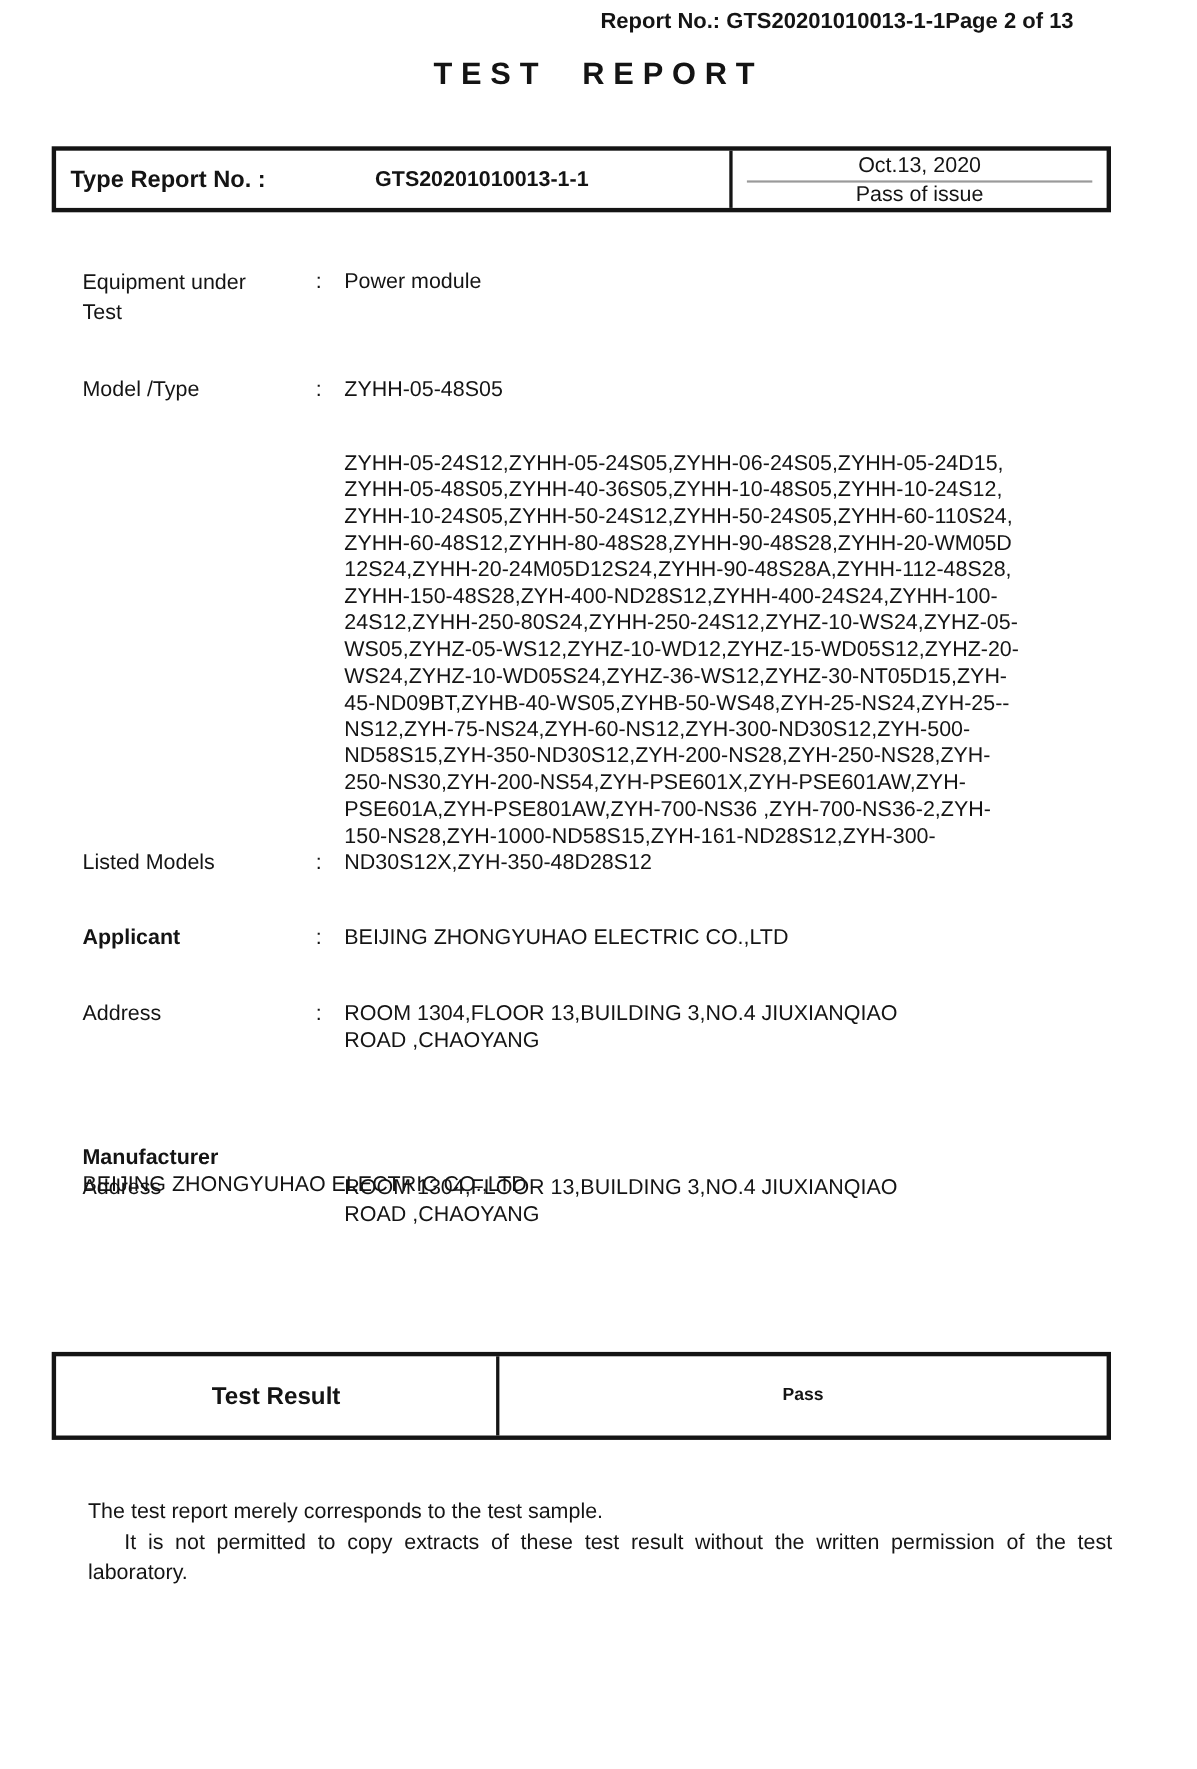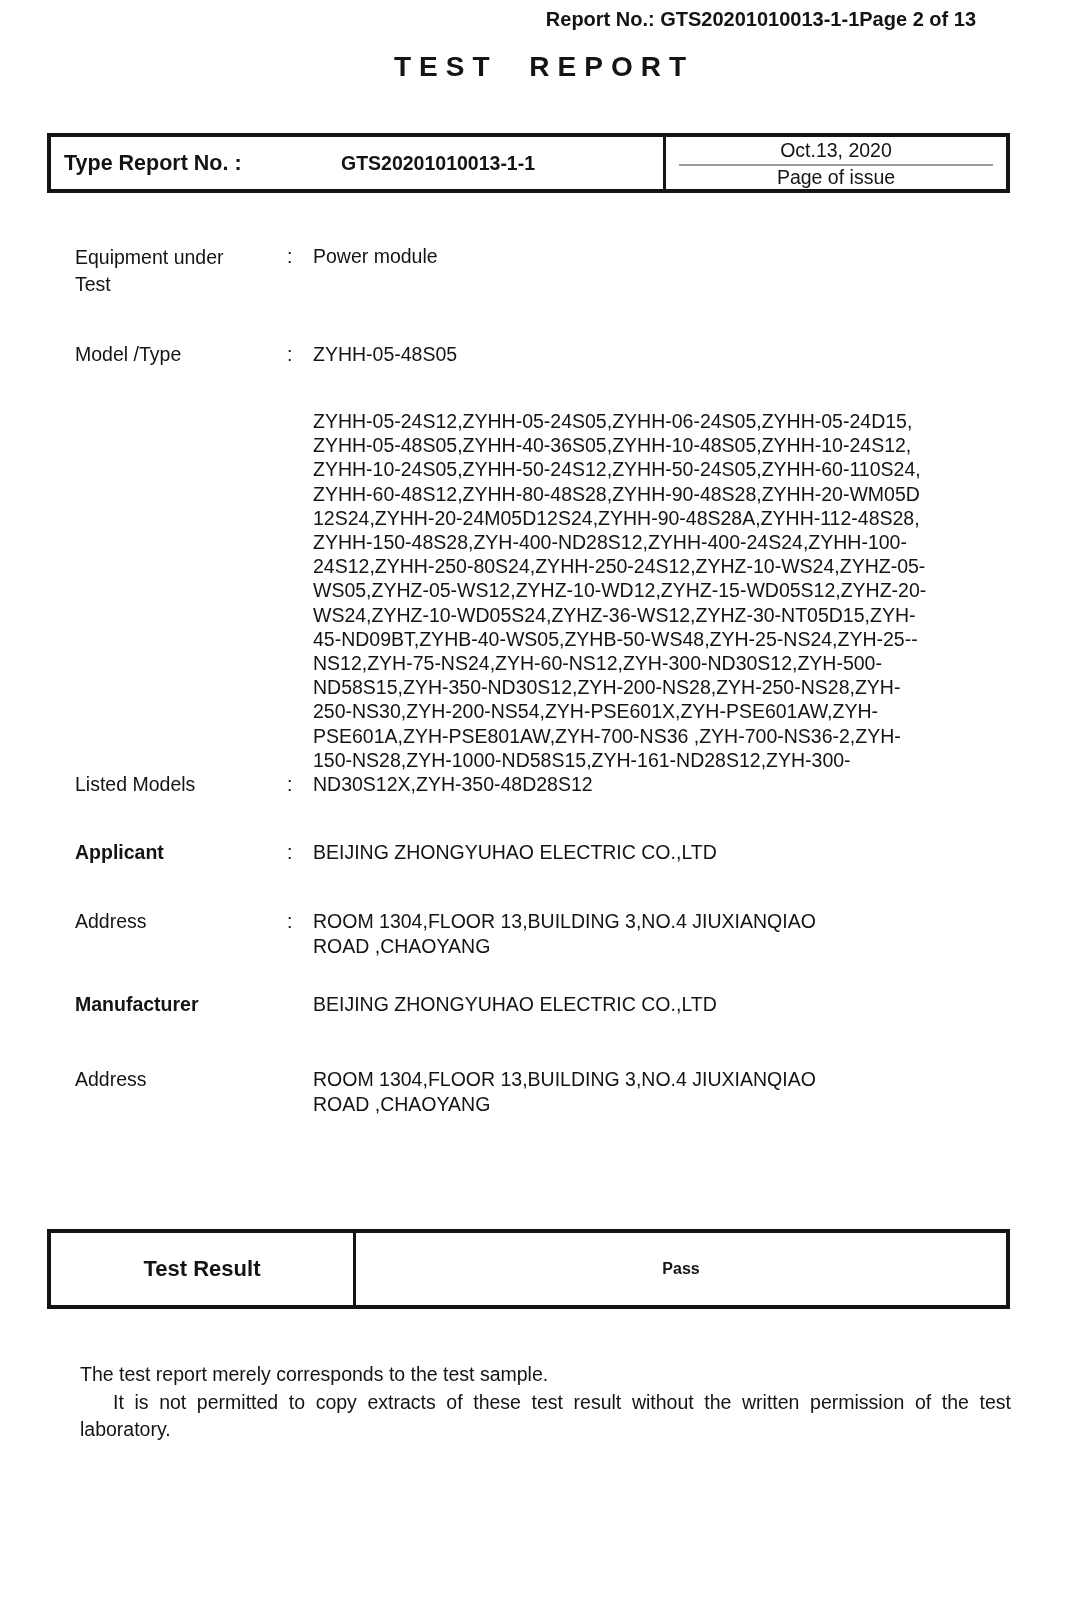"Page of issue" div.tbl1-datelabel { text: Page -> Pass }
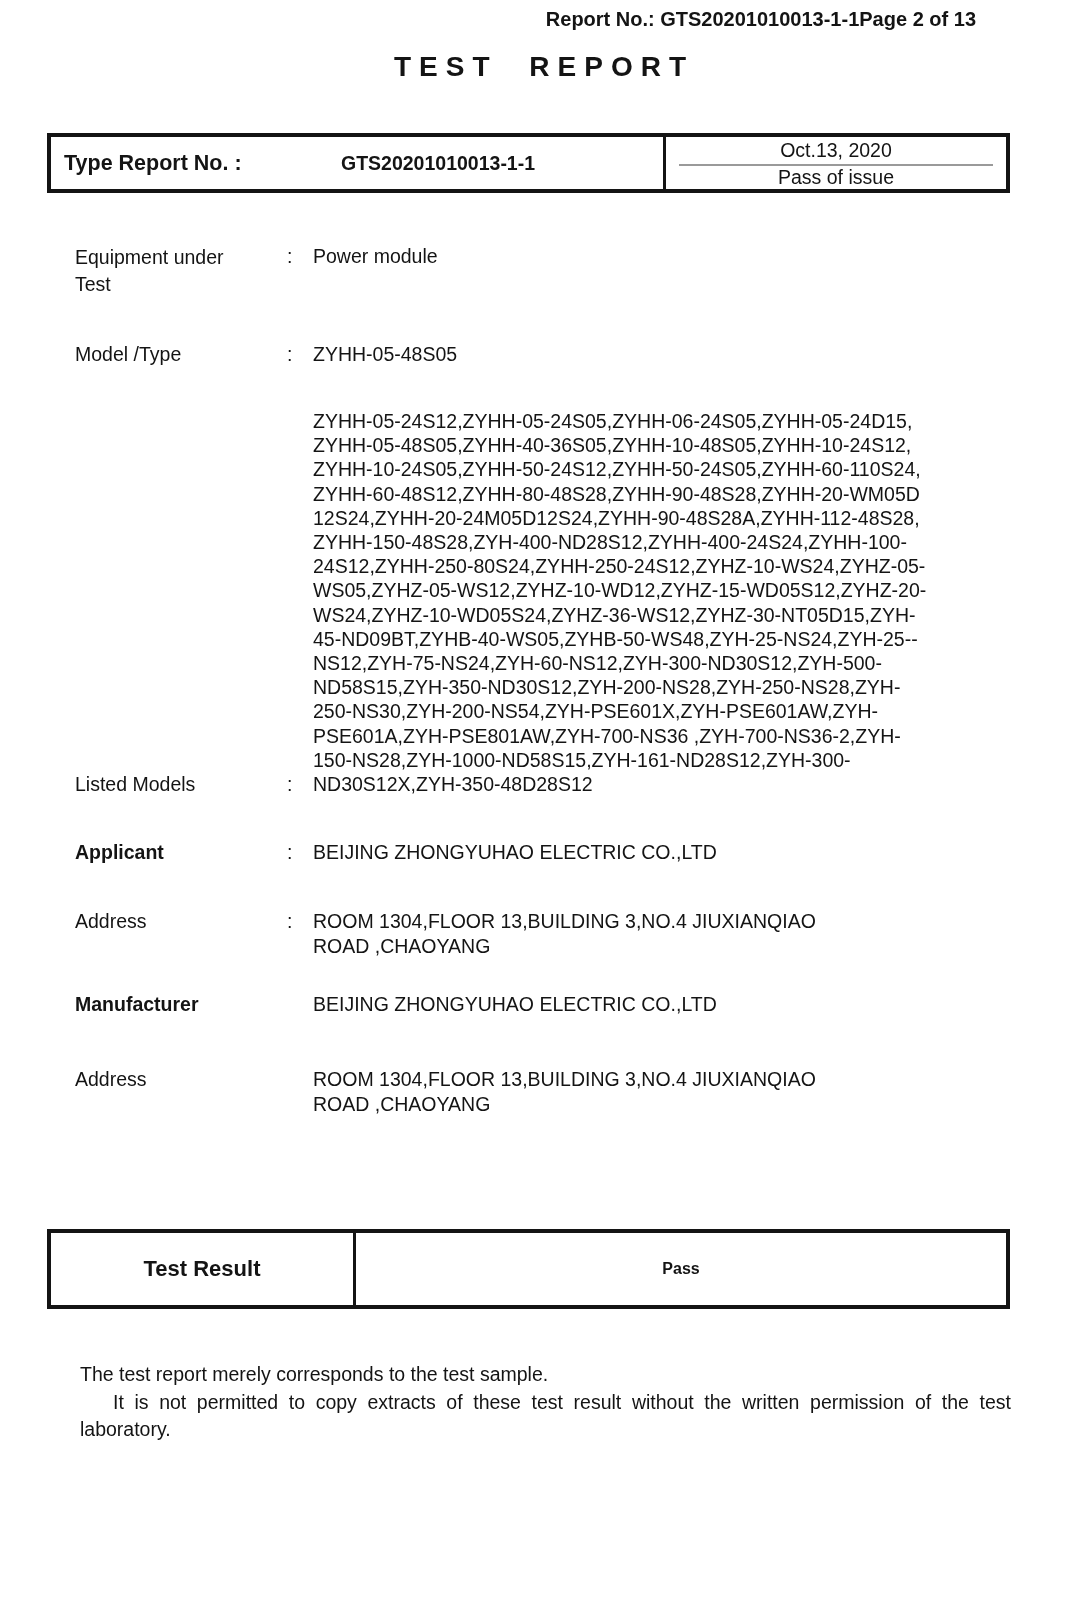"Manufacturer" .row-manufacturer { flex-direction: none -> column; top: 992px -> 1040px }
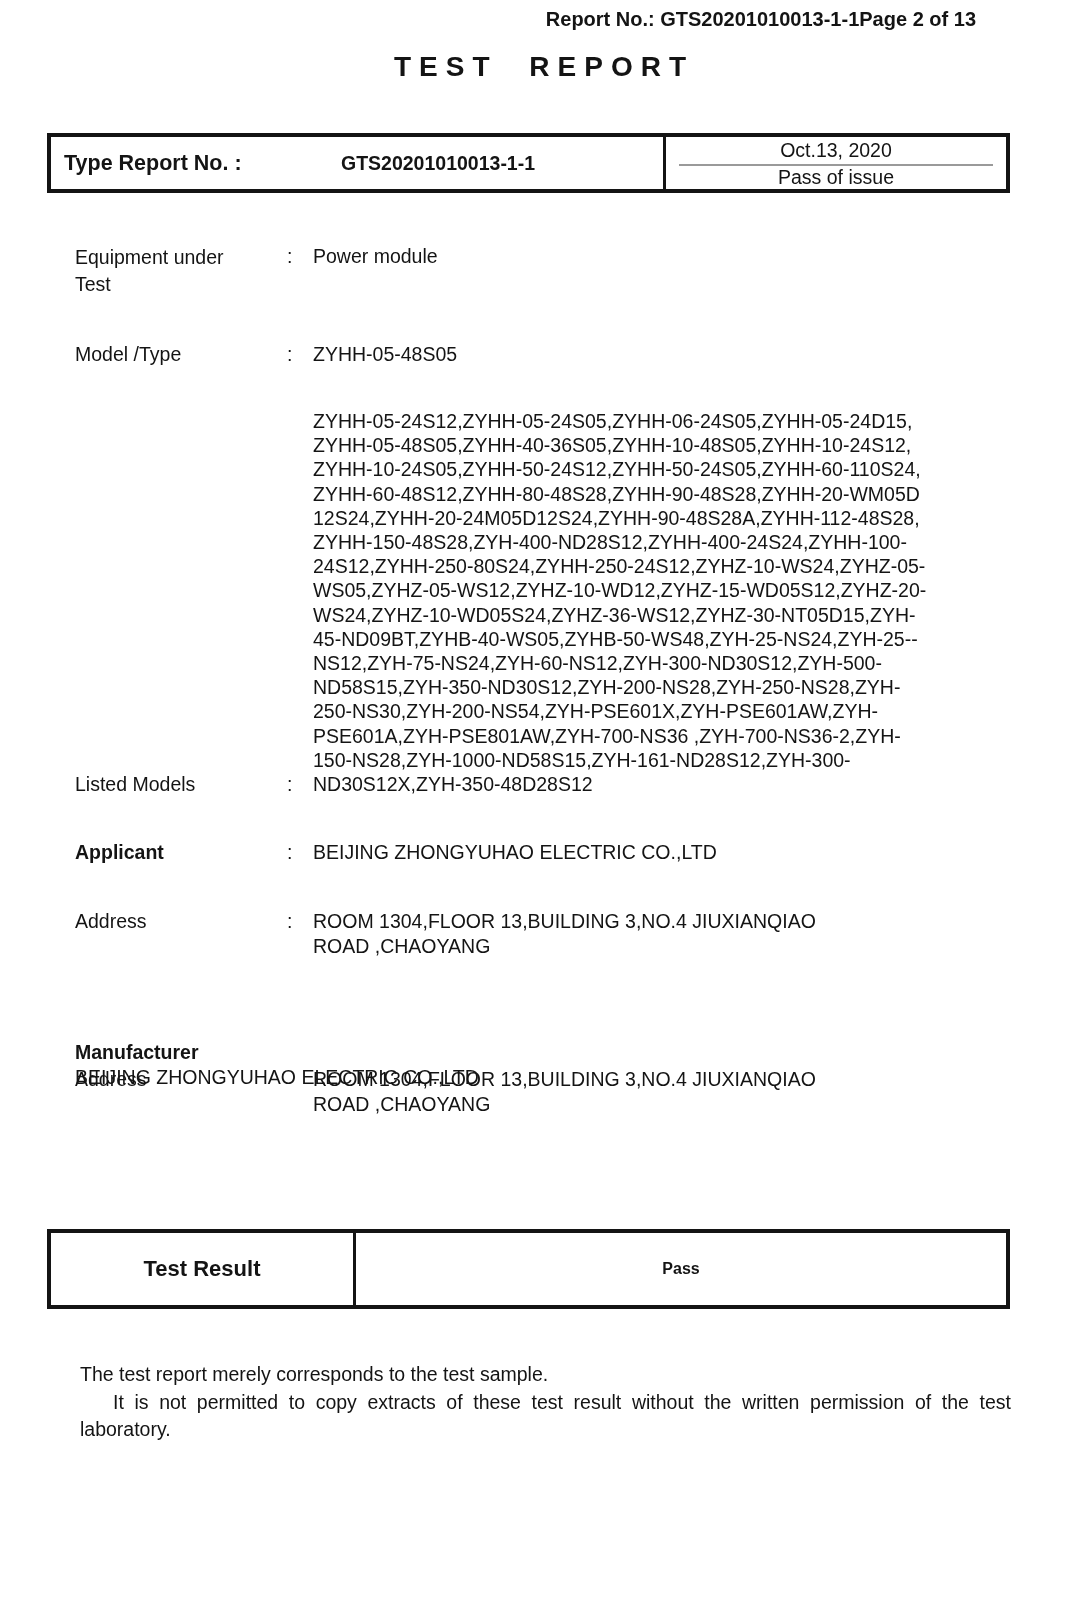"Test Result" .tbl2-left { width: 305px -> 403px }
